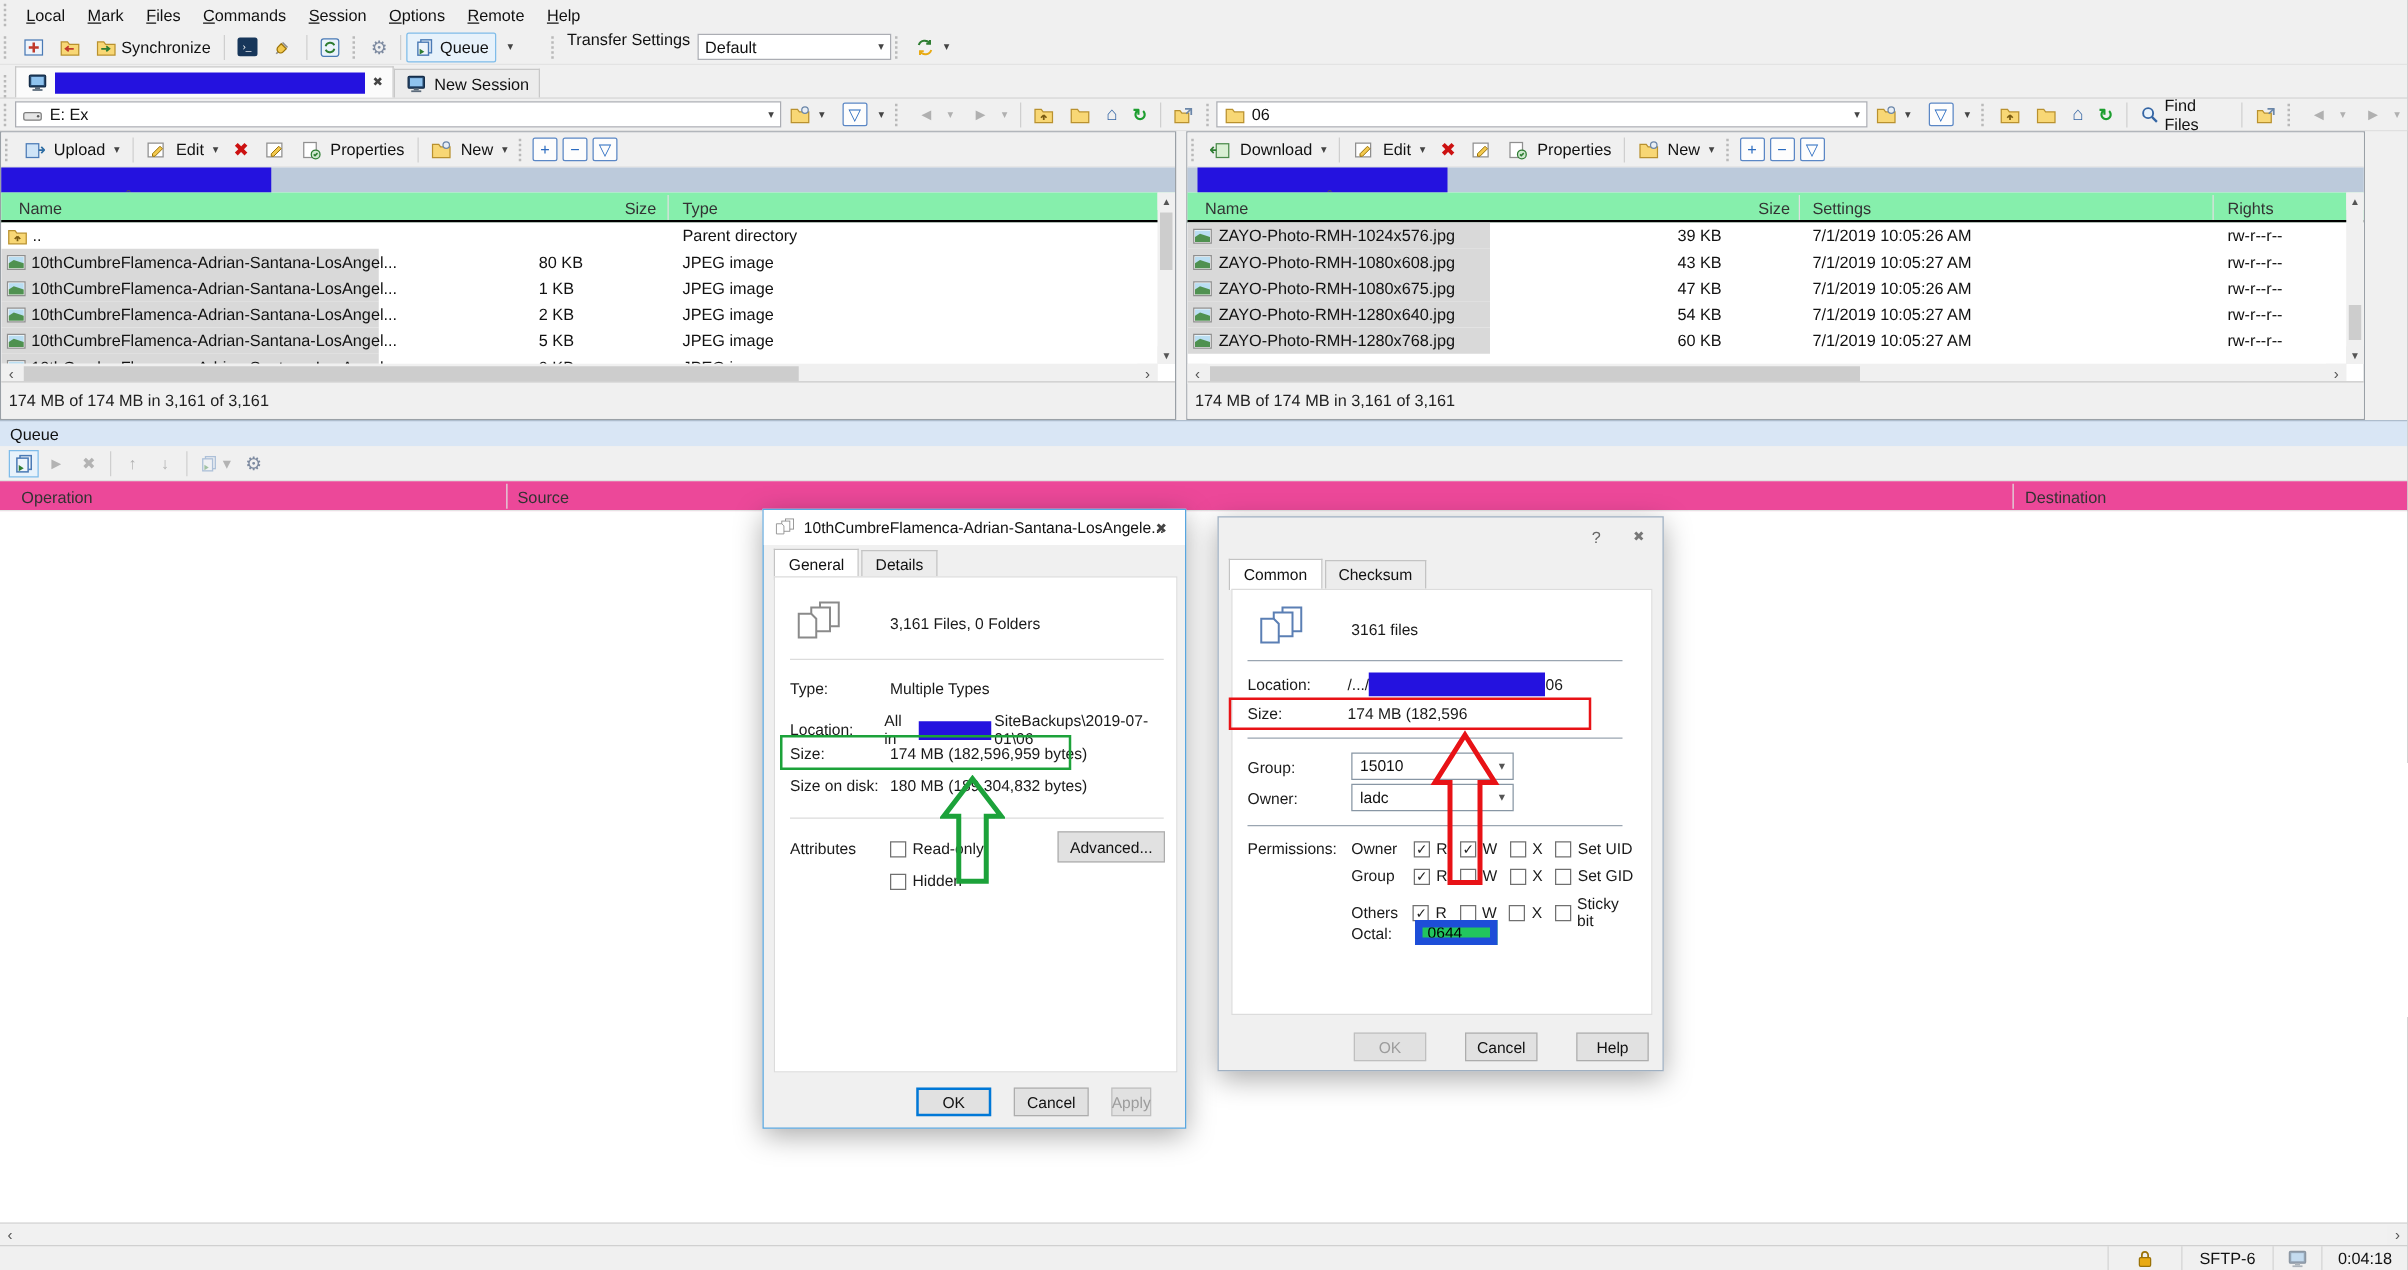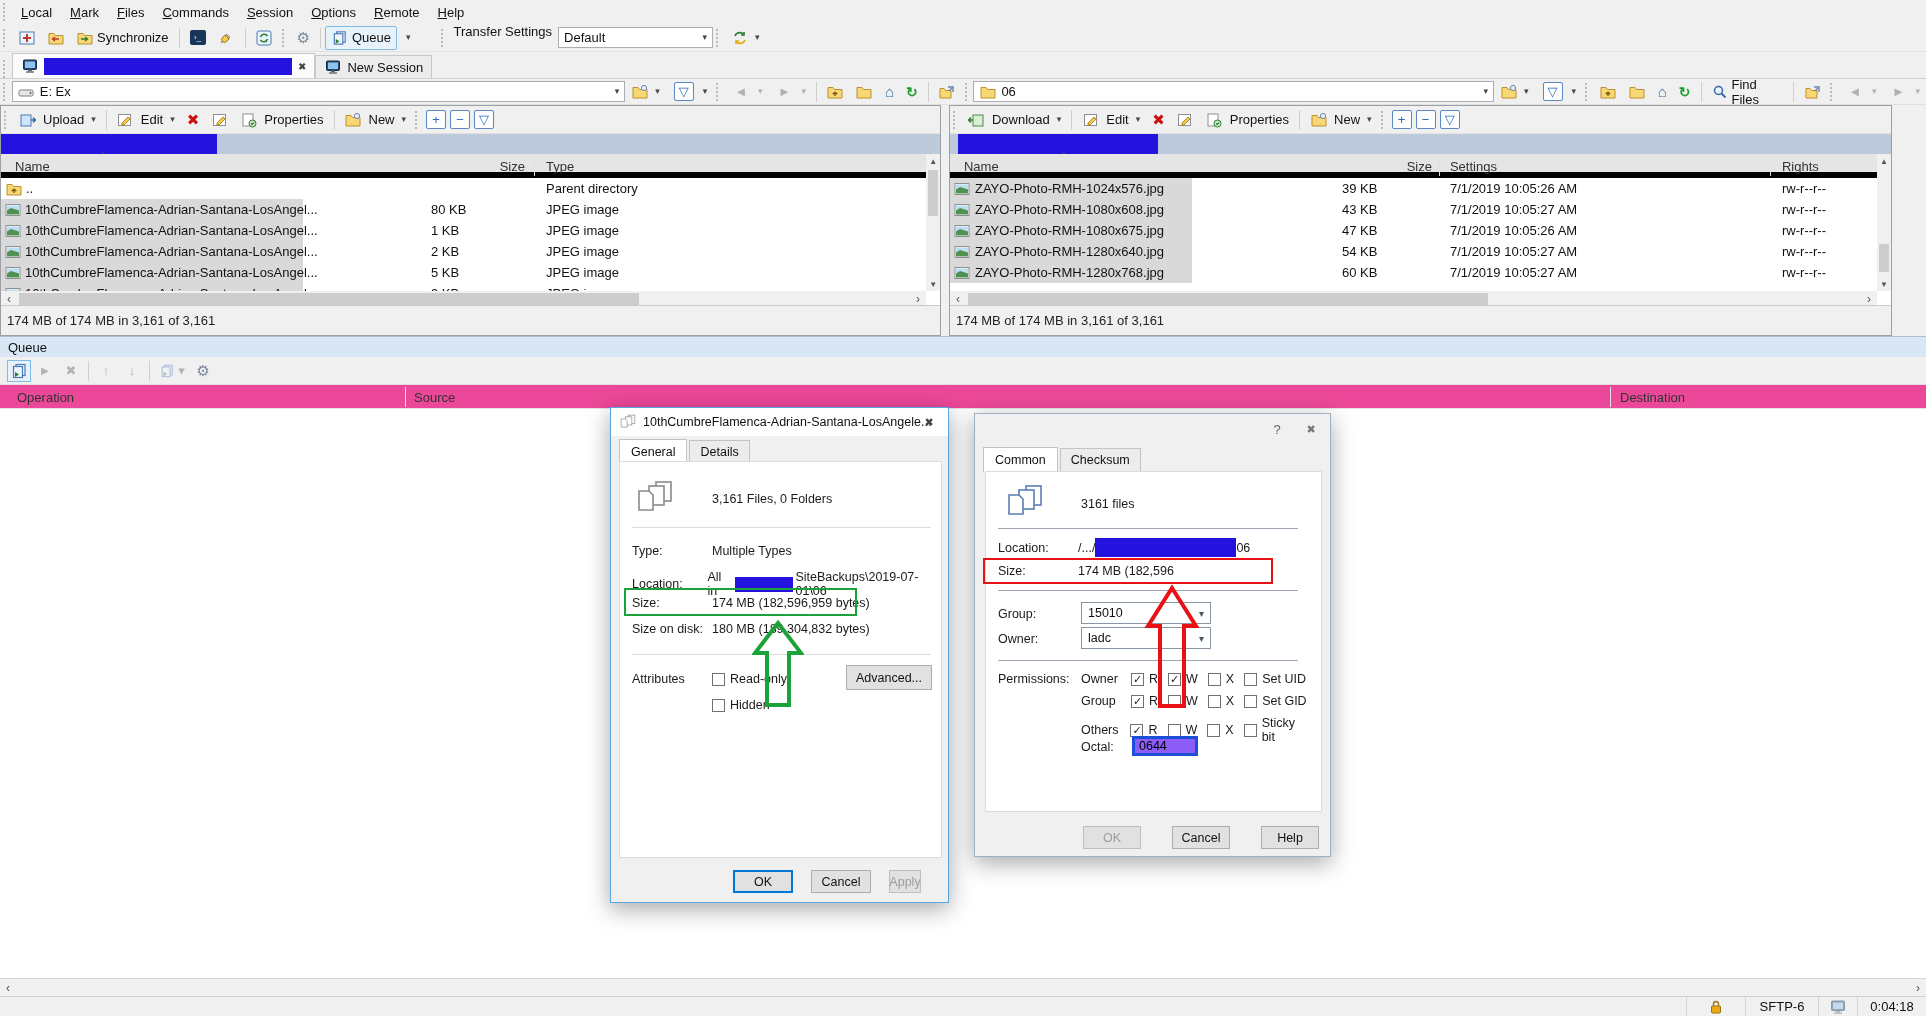"Name" .heads { background: #e5e5e5 -> #86efac; border-bottom: 6px solid #000000 -> 2px solid #000000 }
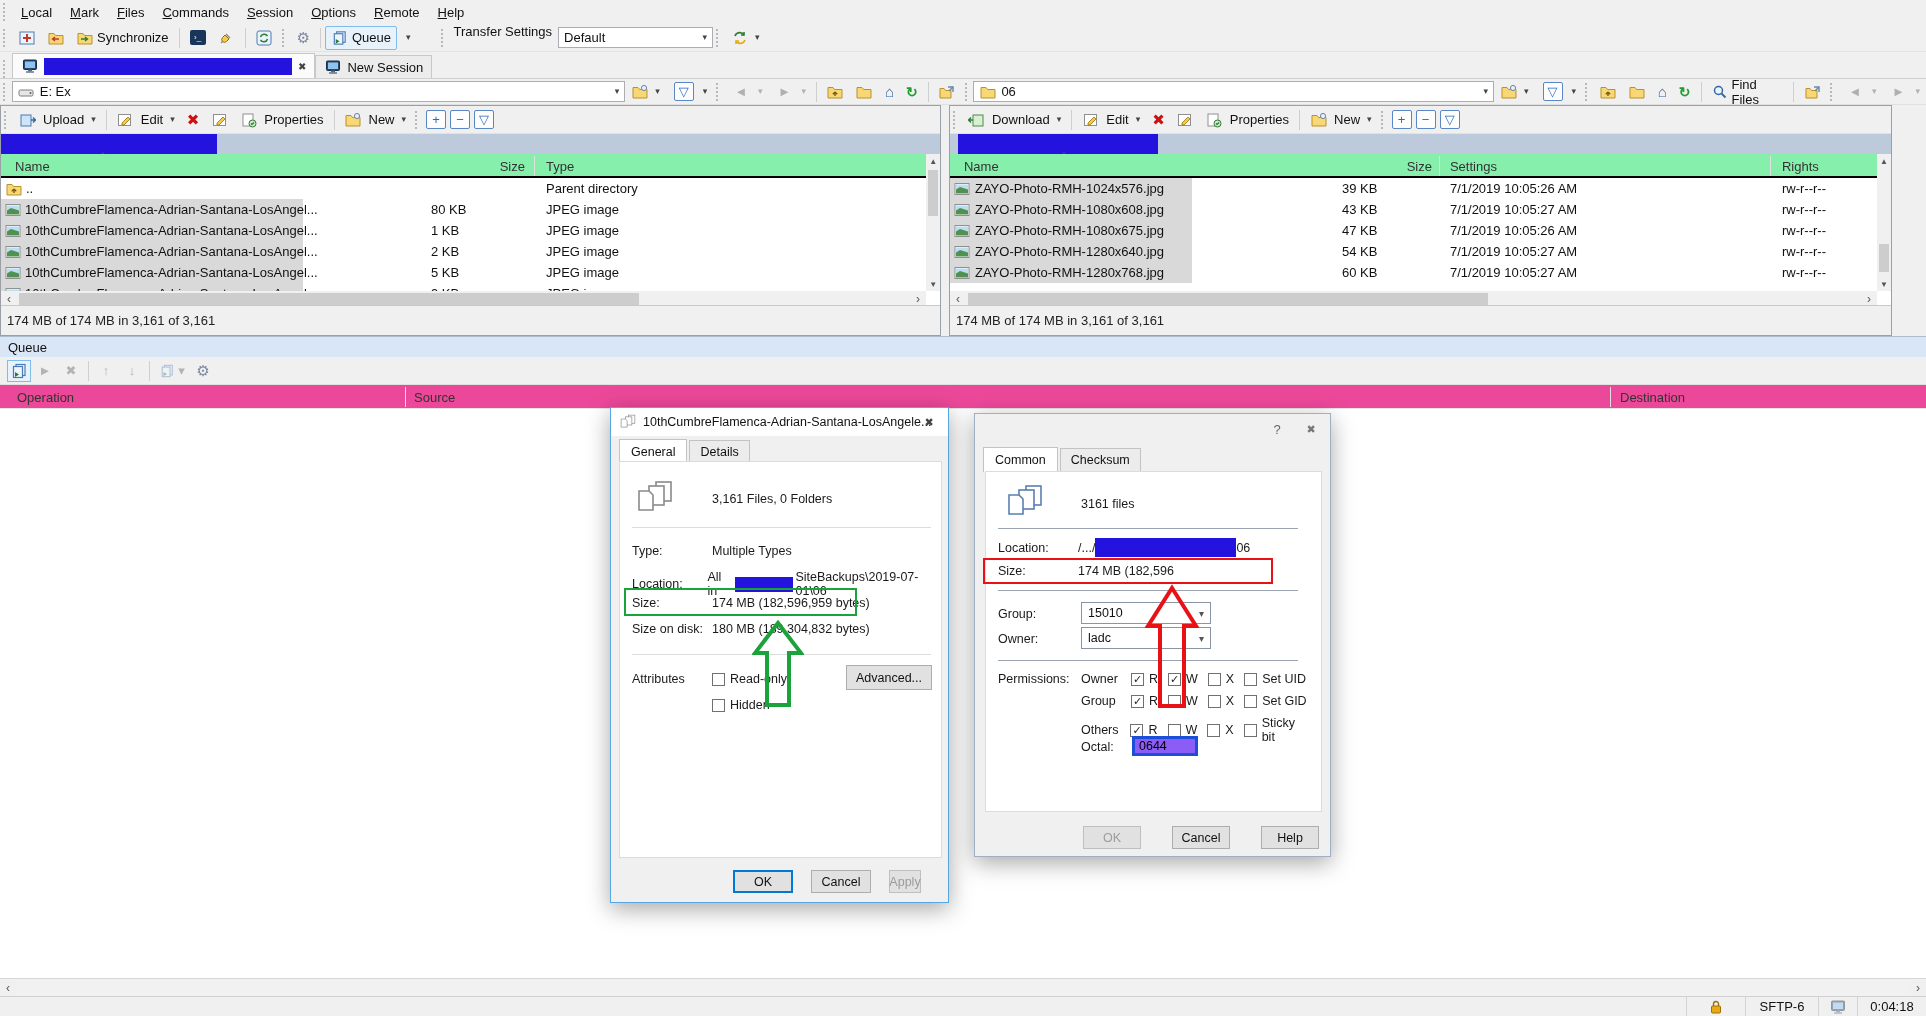"0644" .octin { background: #8b5cf6 -> #22c55e; border: 3px solid #1d4ed8 -> 6px solid #1d4ed8 }
